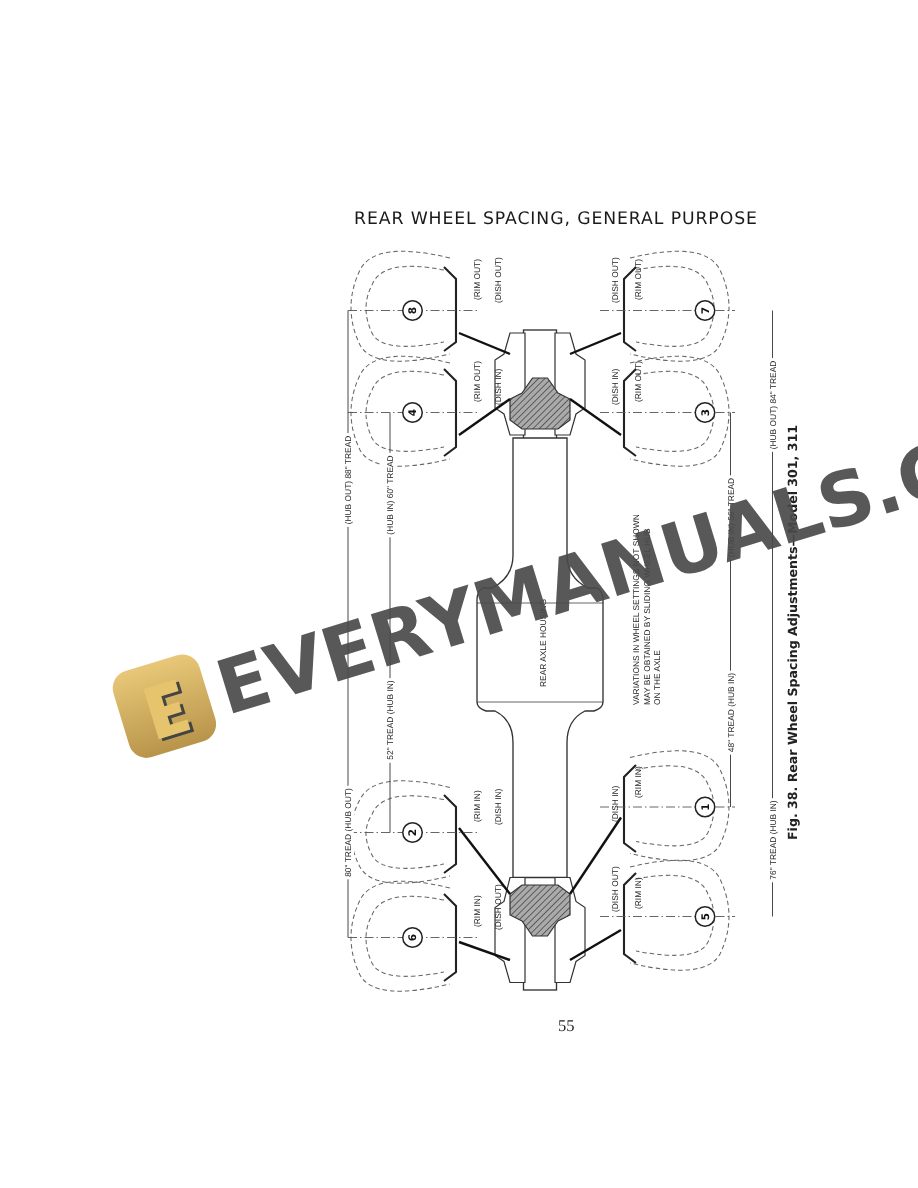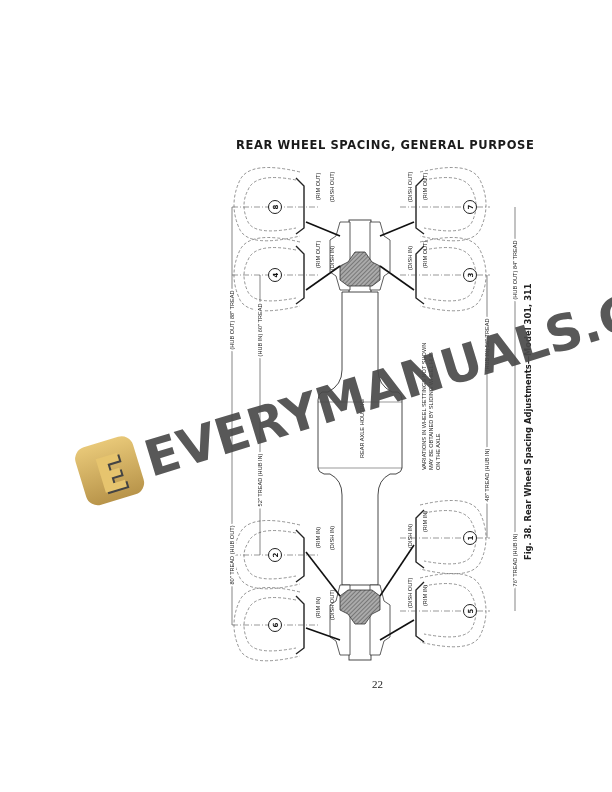"REAR WHEEL SPACING, GENERAL PURPOSE" .page-title { font-weight: bold -> normal }
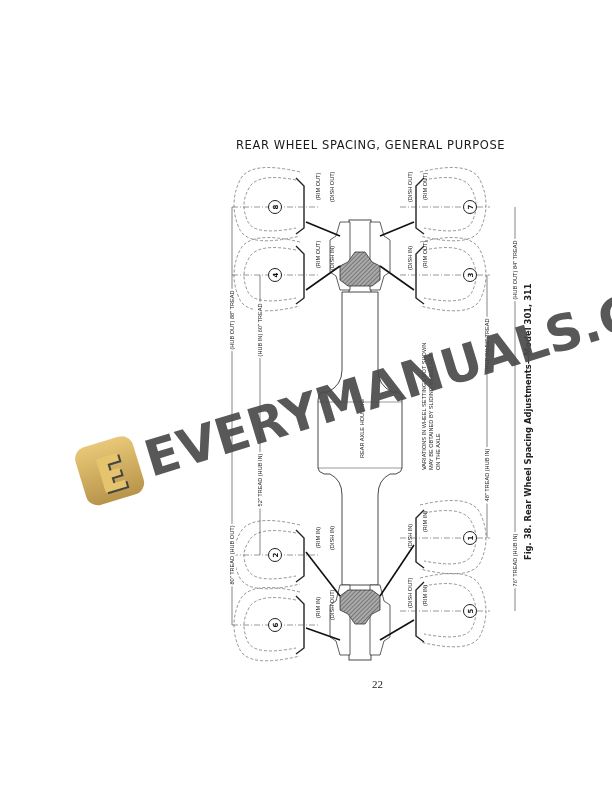"22" div.page-number { text: 22 -> 55 }
